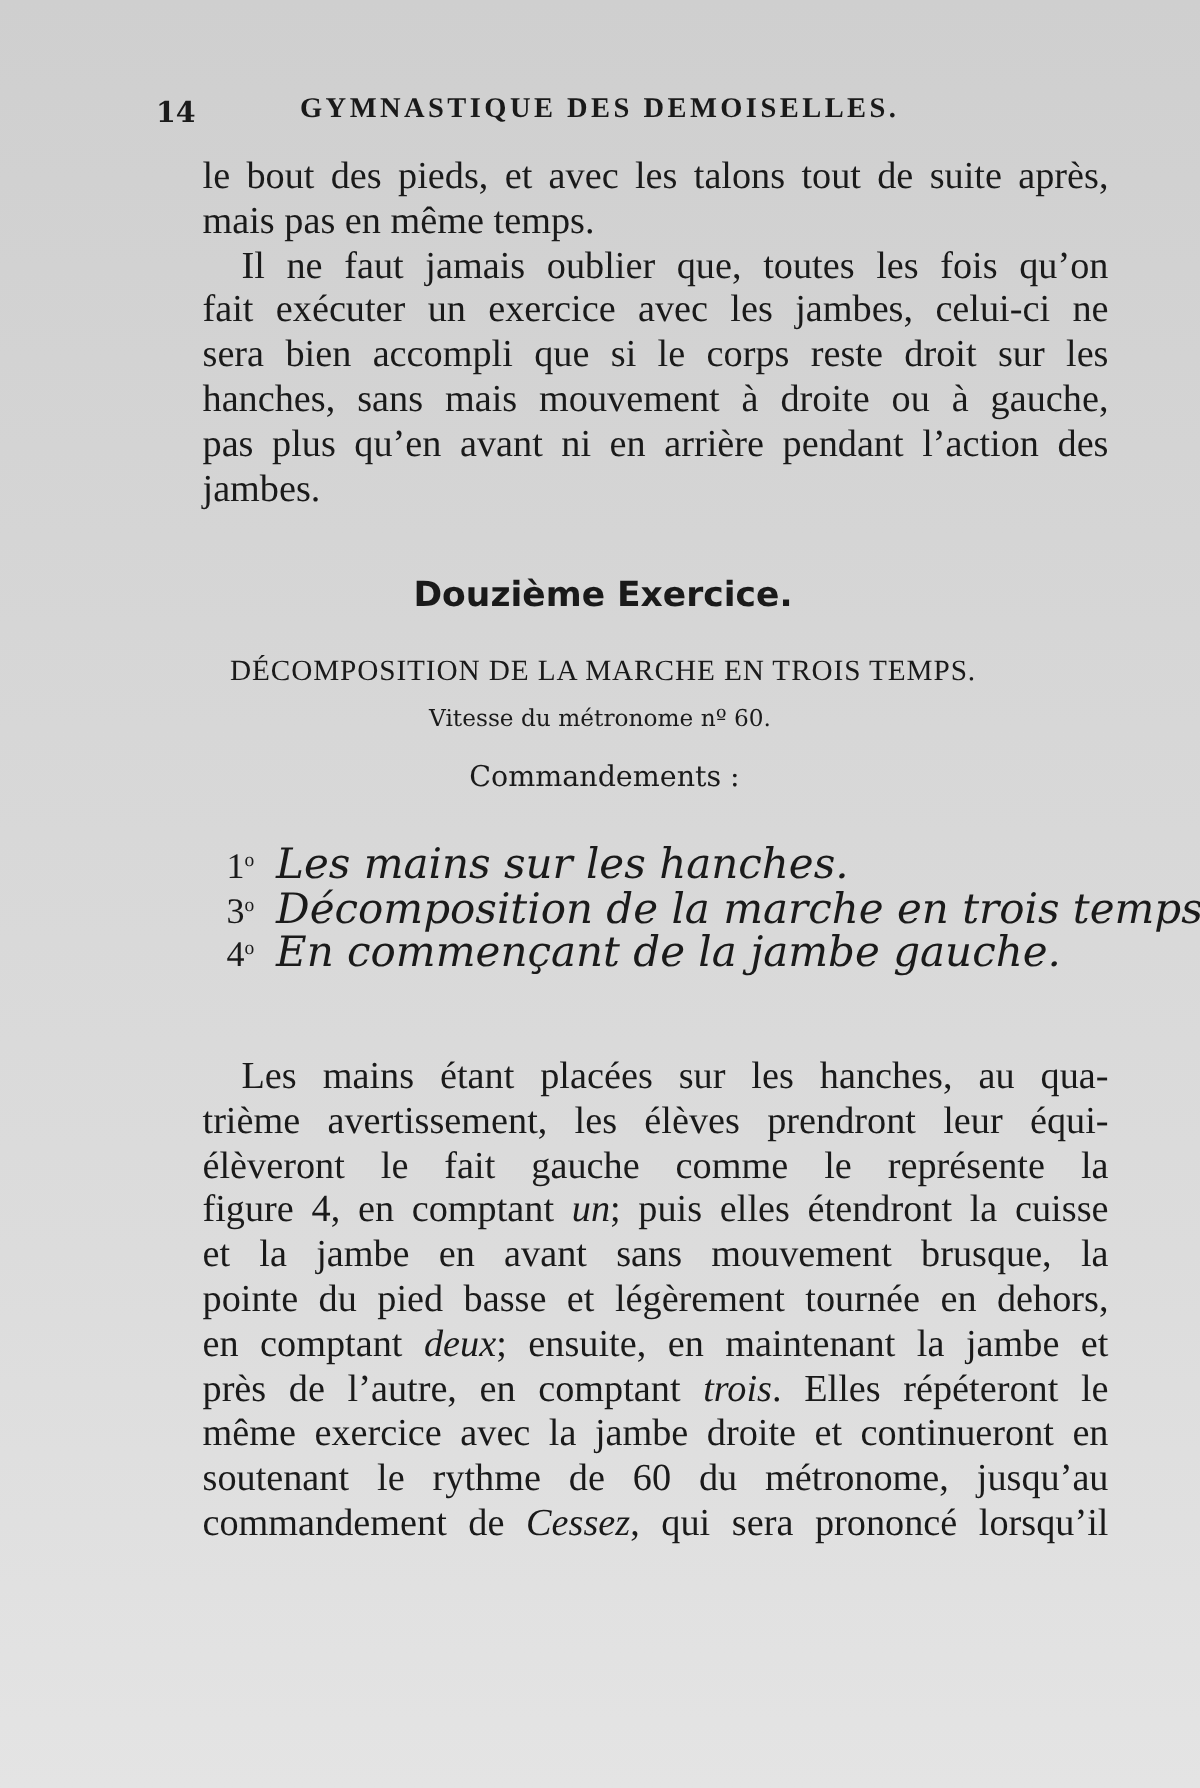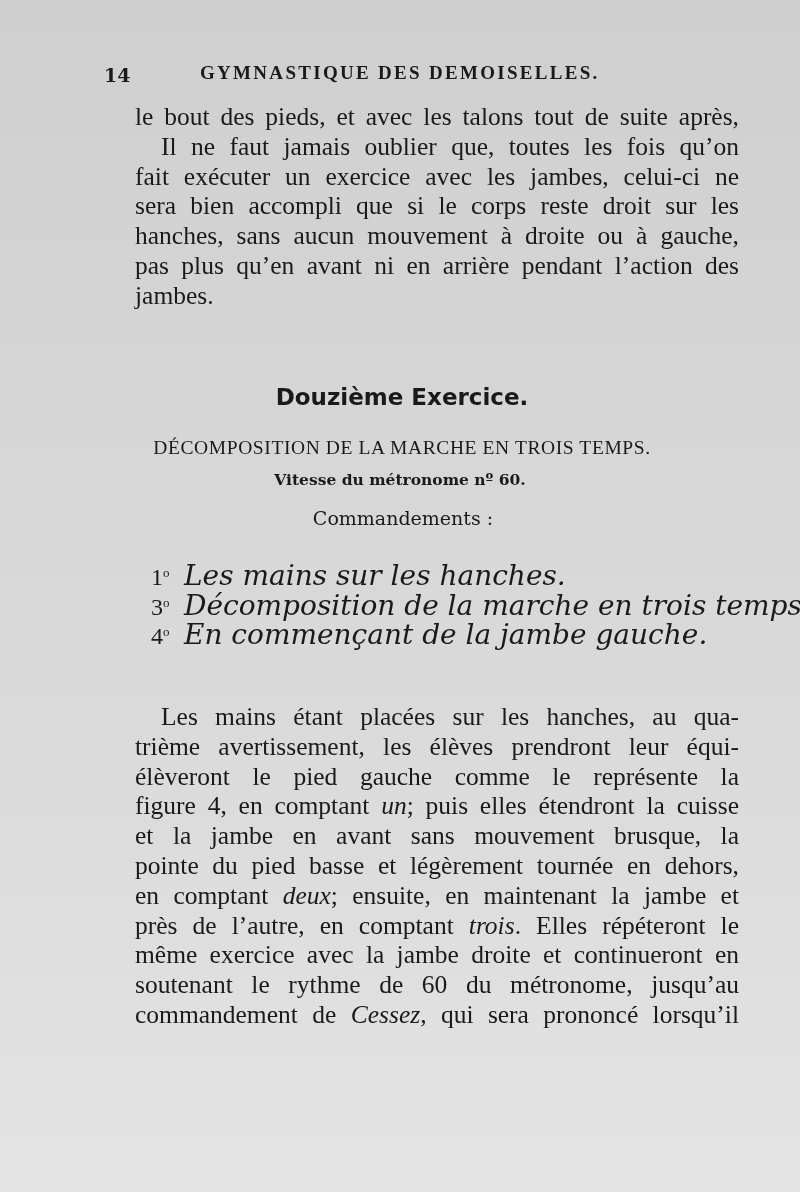"mais pas en même temps." div.line { html: none -> <div>mais pas en même temps.</div> }
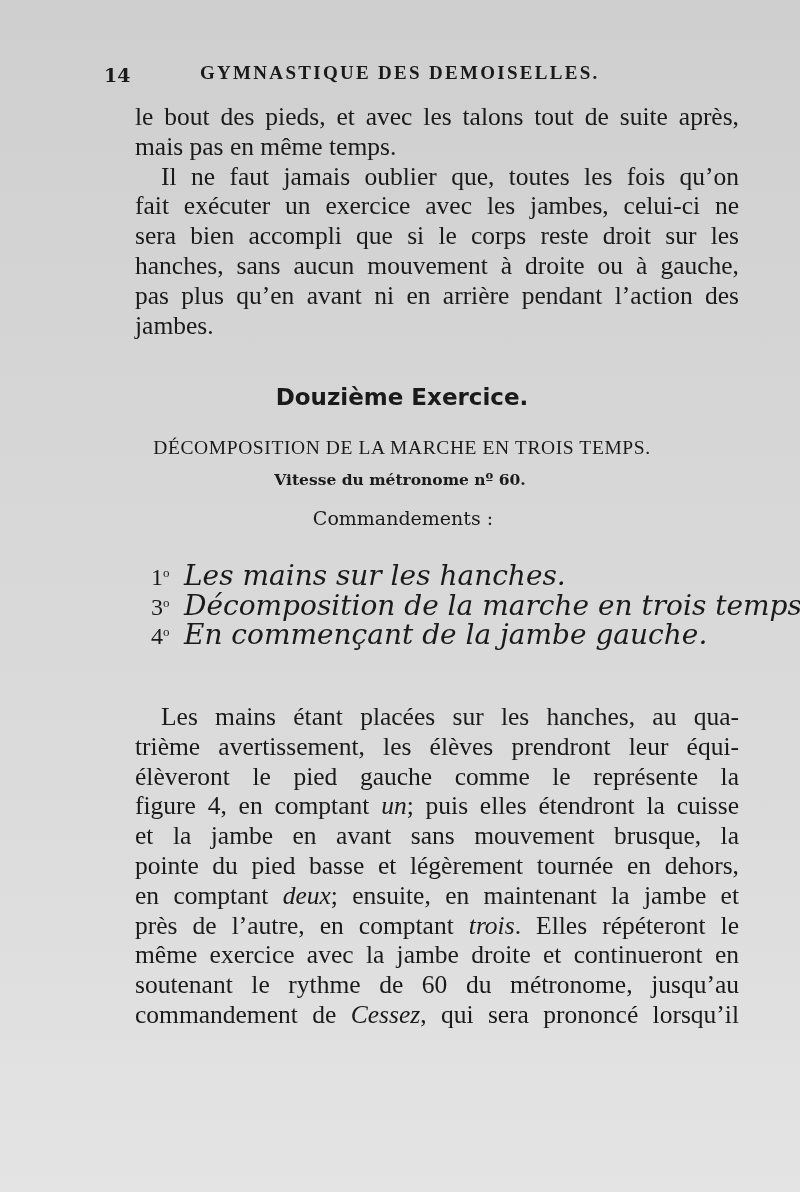"hanches, sans aucun mouvement à" div.line { text: aucun -> mais }
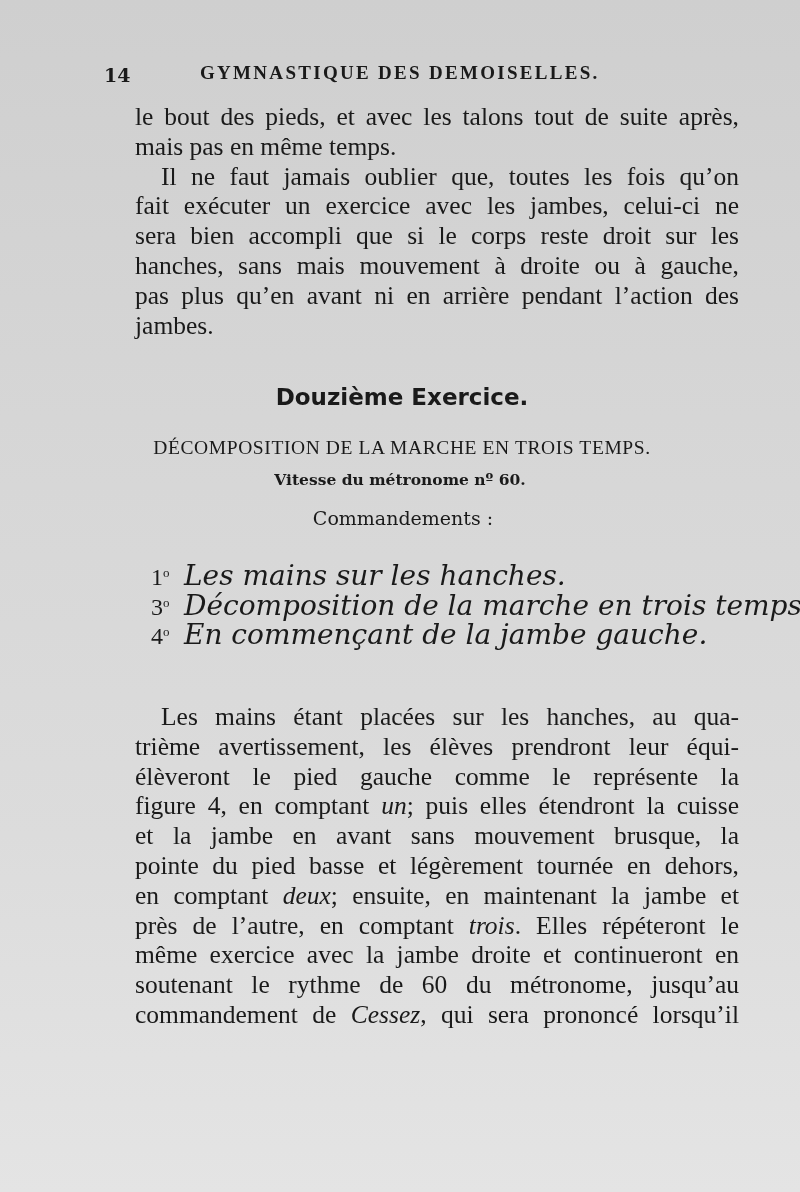"Vitesse du métronome nº 60." .metronome-note { font-weight: bold -> normal }
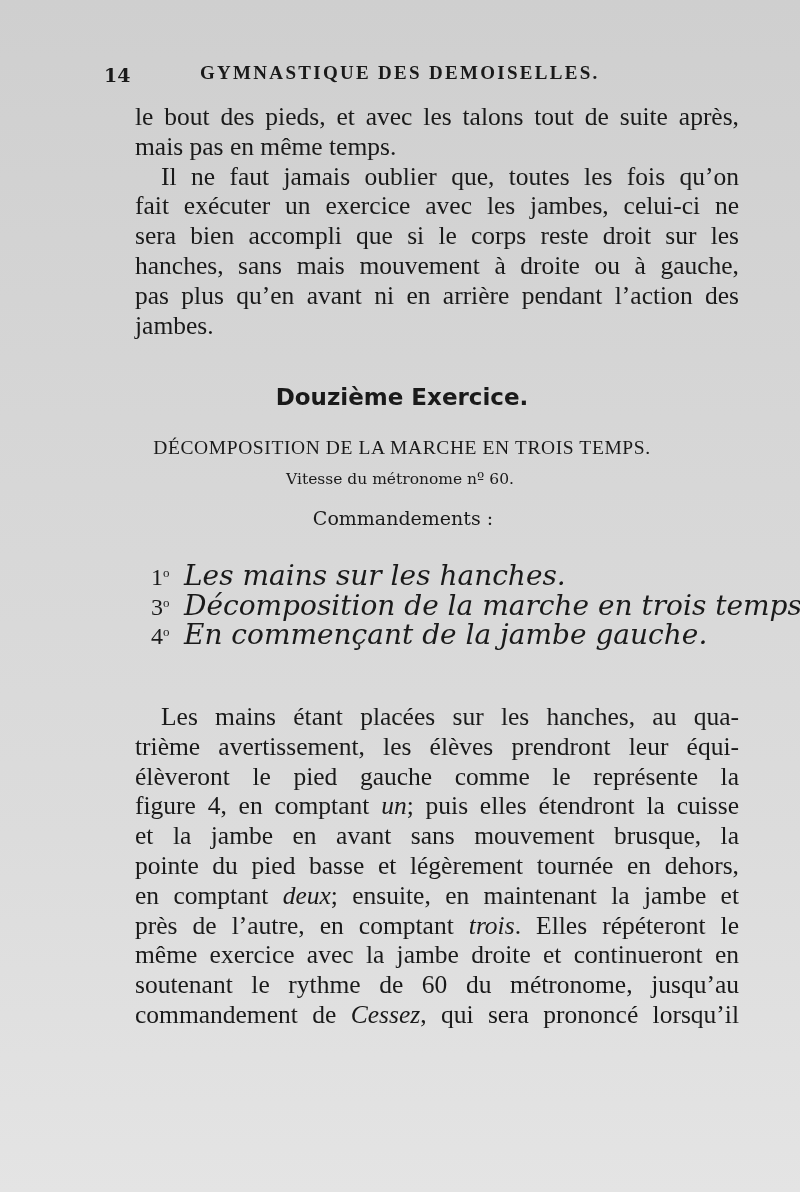"élèveront le pied gauche comme" span { text: pied -> fait }
